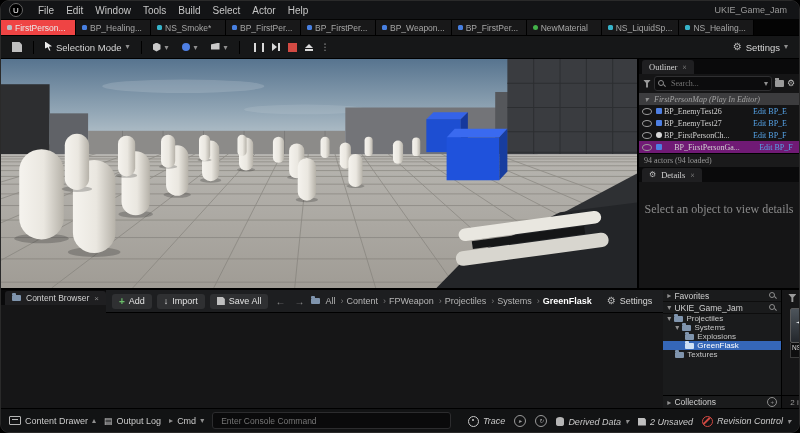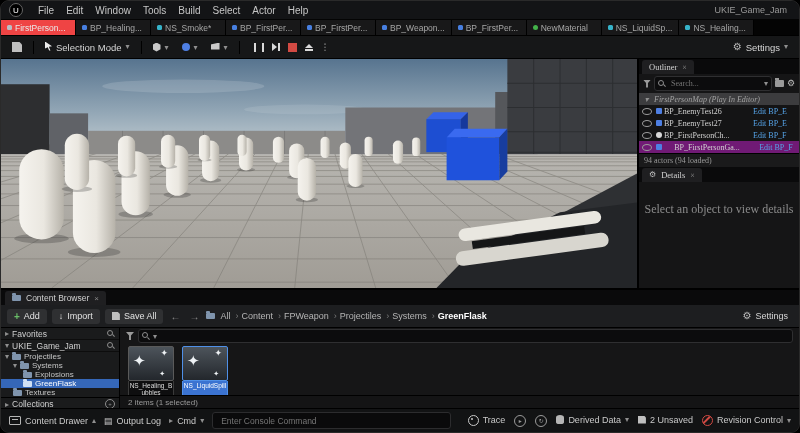"Content Browser" .cb { flex-direction: column -> row }
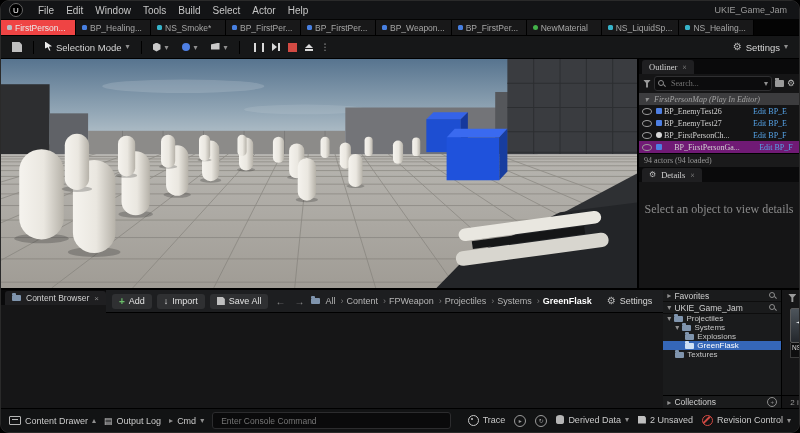"Trace" .right-status { align-items: flex-start -> flex-end; font-style: none -> italic }
